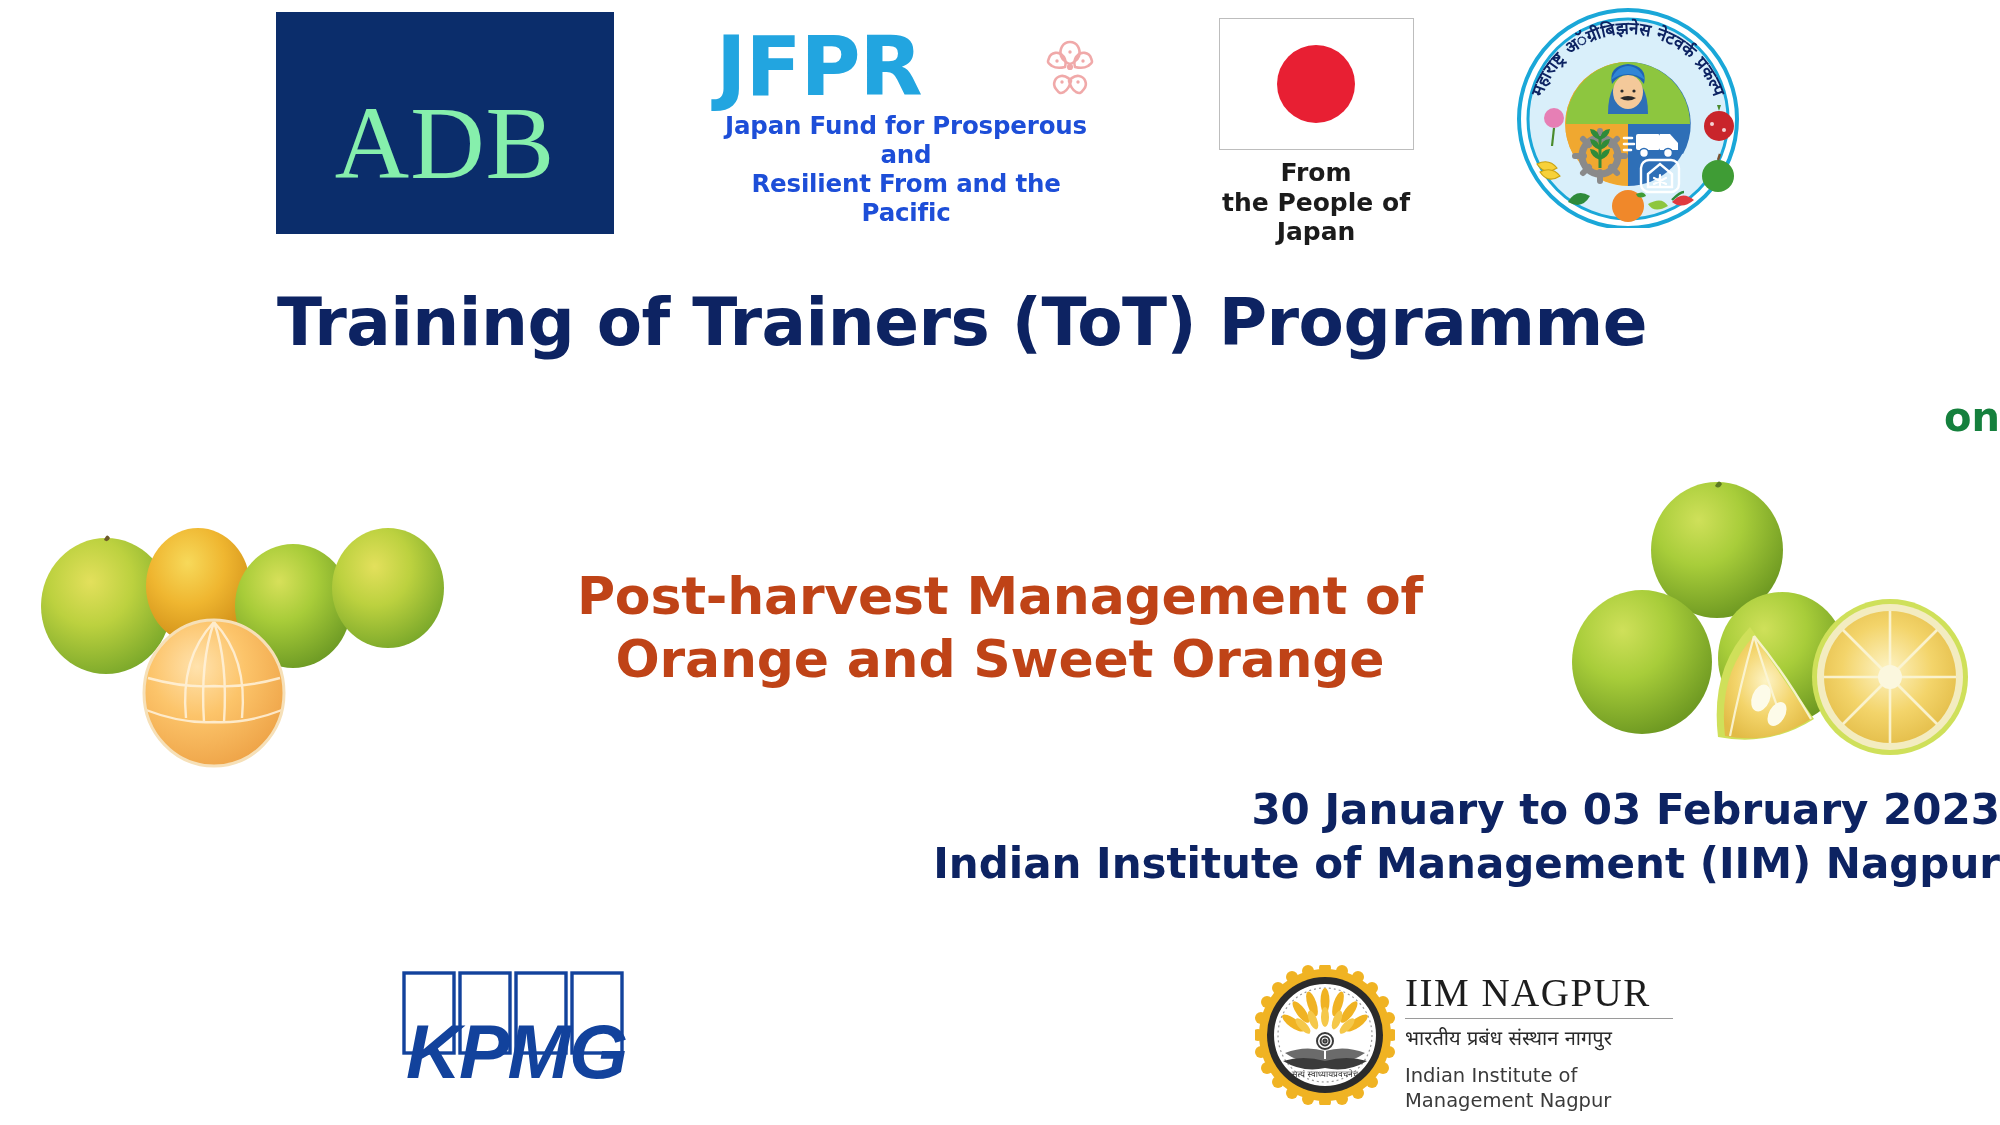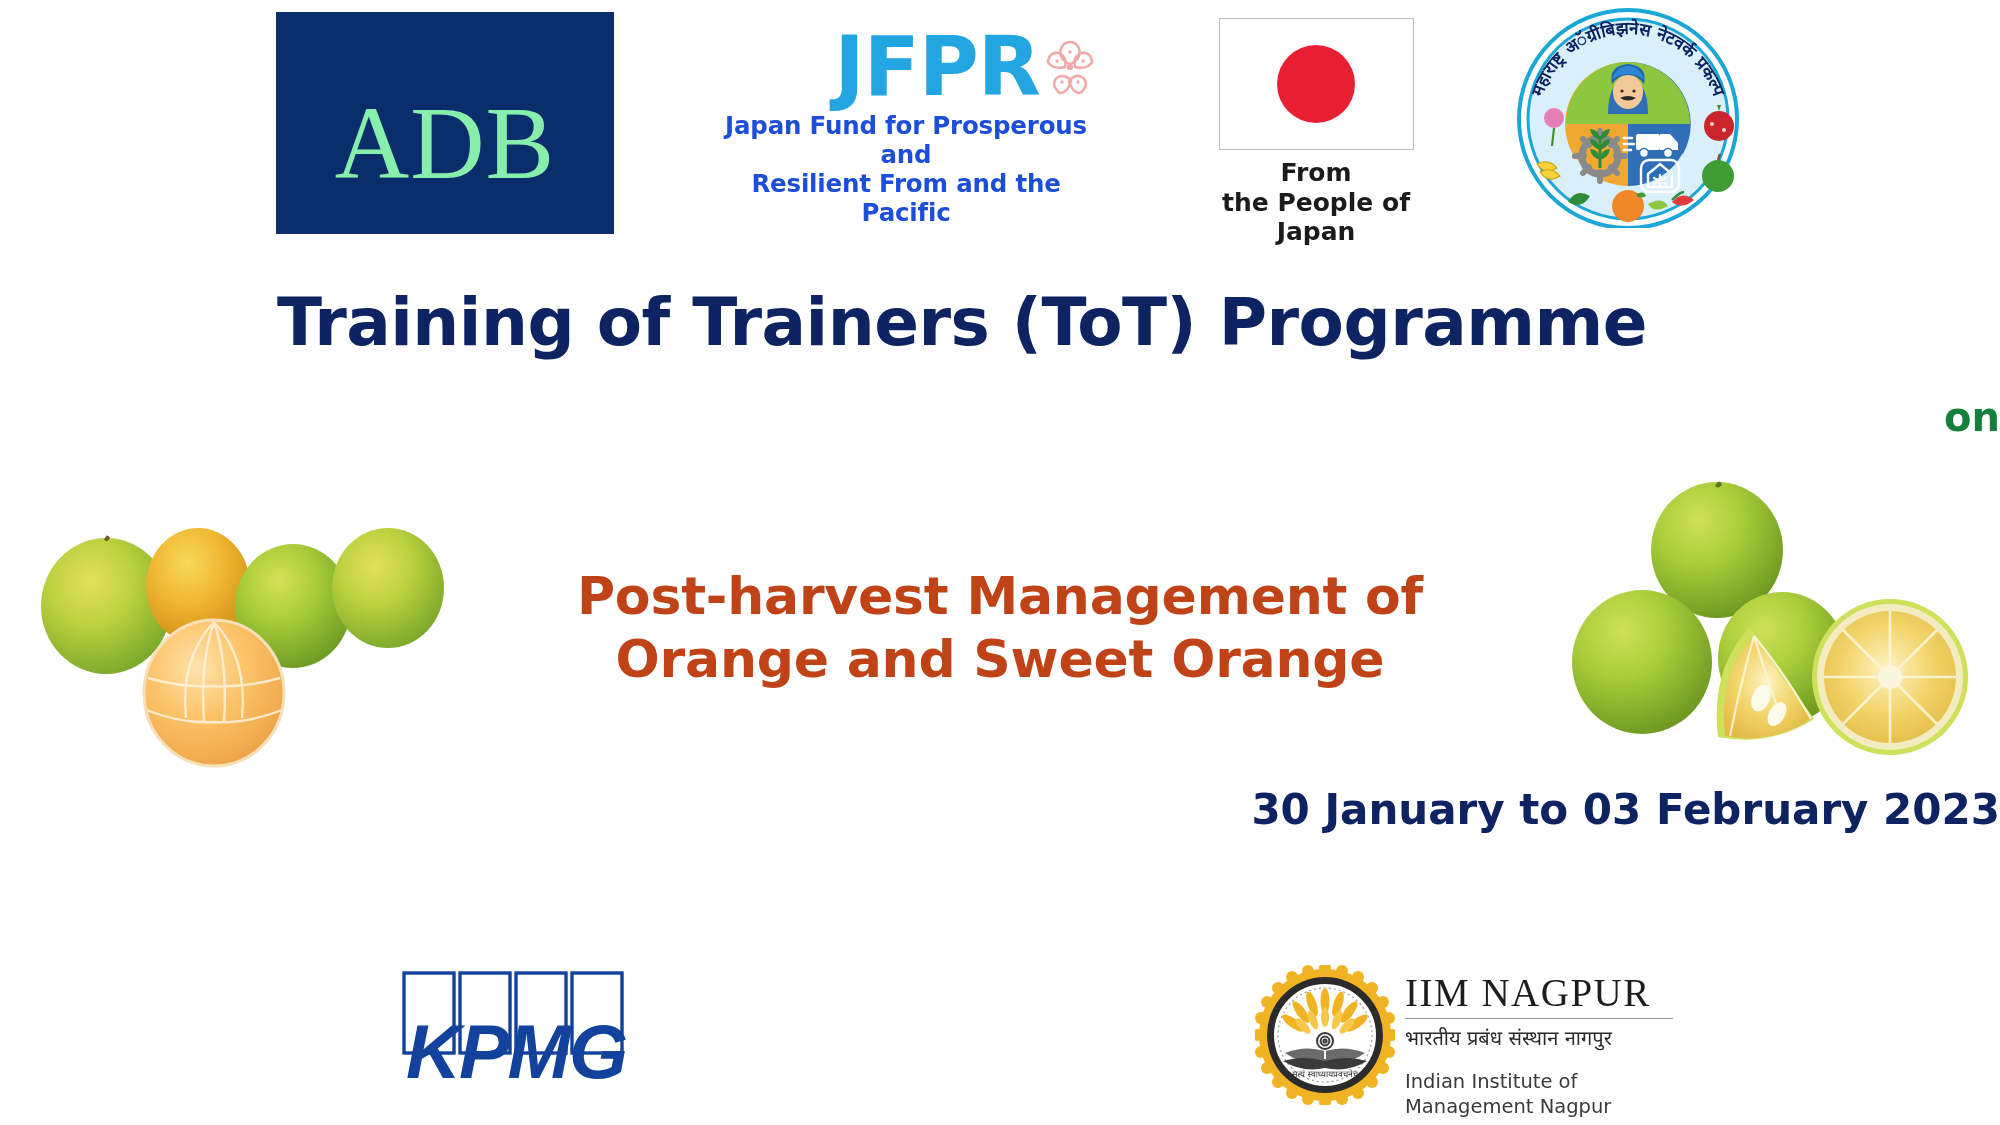"JFPR" .jfpr-row { justify-content: flex-end -> space-between }
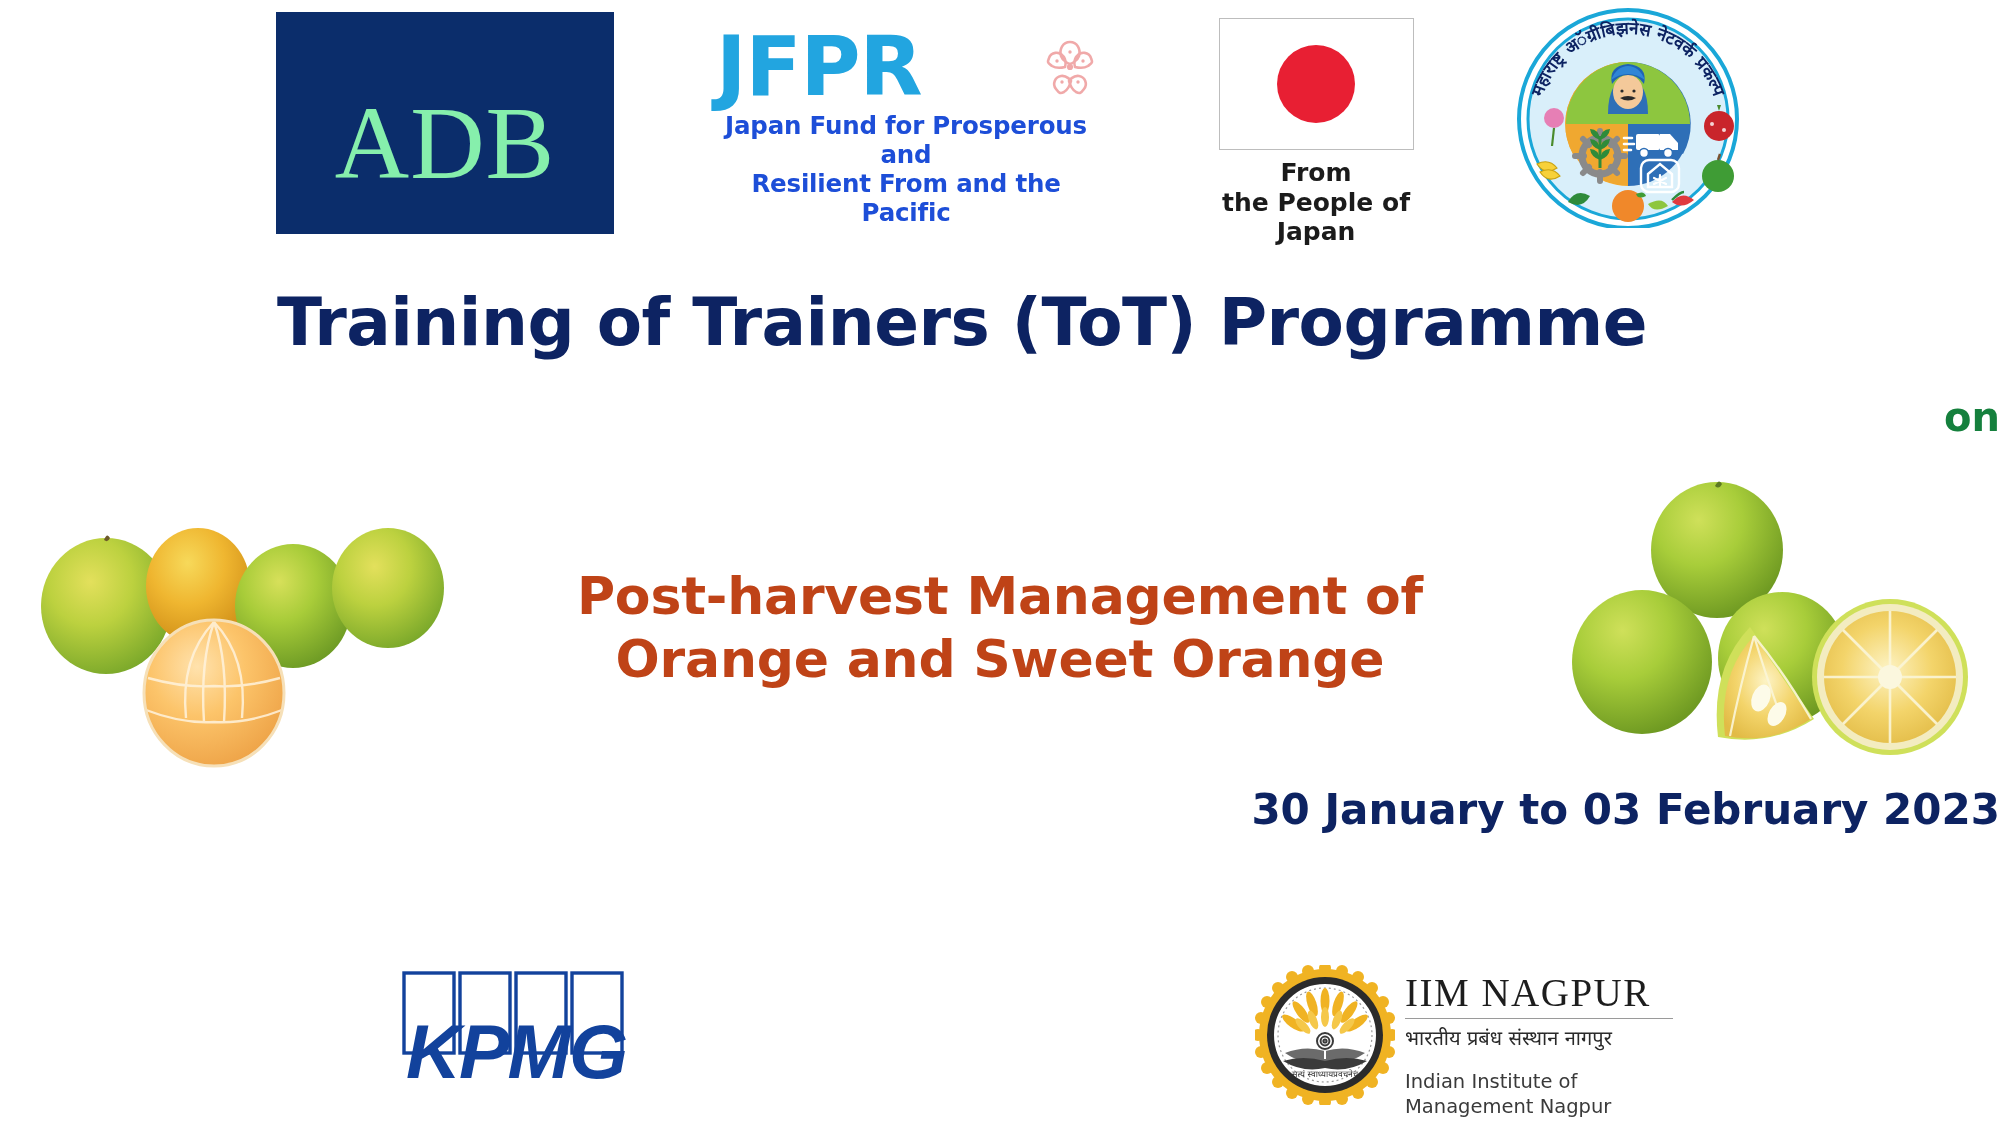"Indian Institute of Management (IIM)" div { html: none -> <div>Indian Institute of Management (IIM) Nagpur</div> }
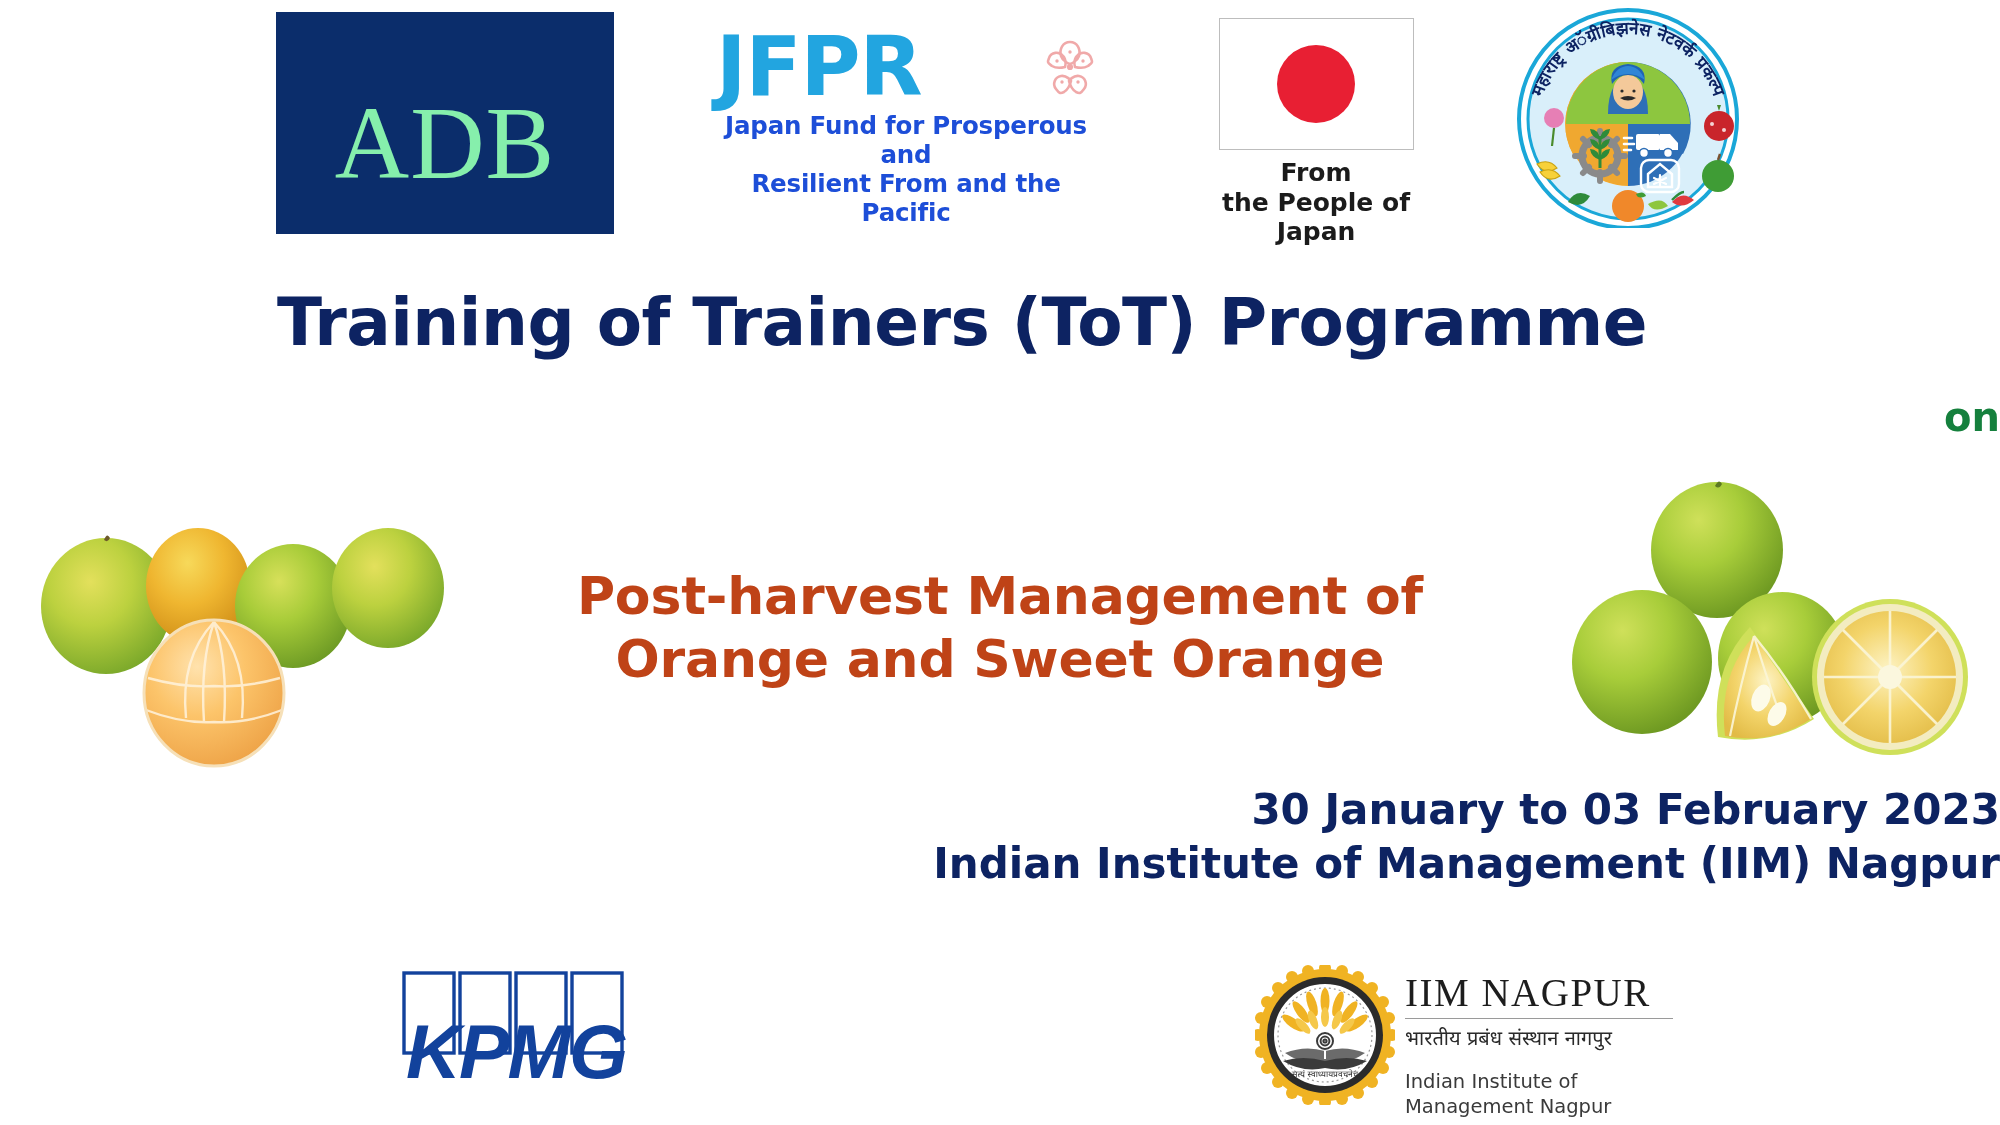"Indian Institute of Management Nagpur" .iim-english { margin-top: 18px -> 12px }
